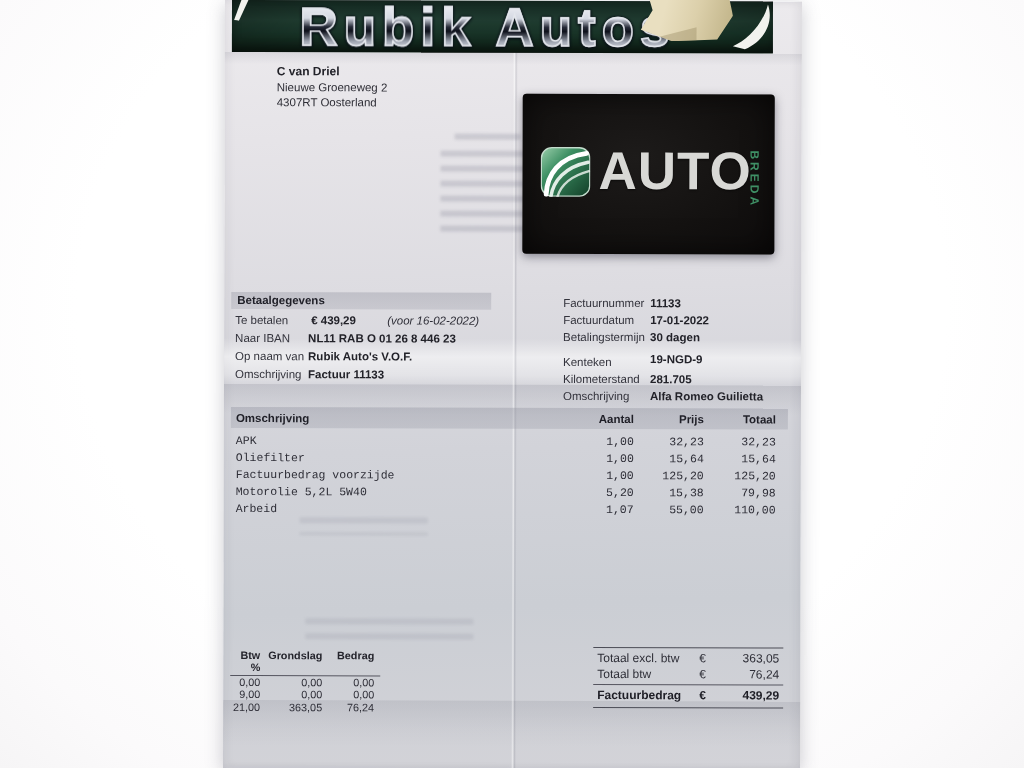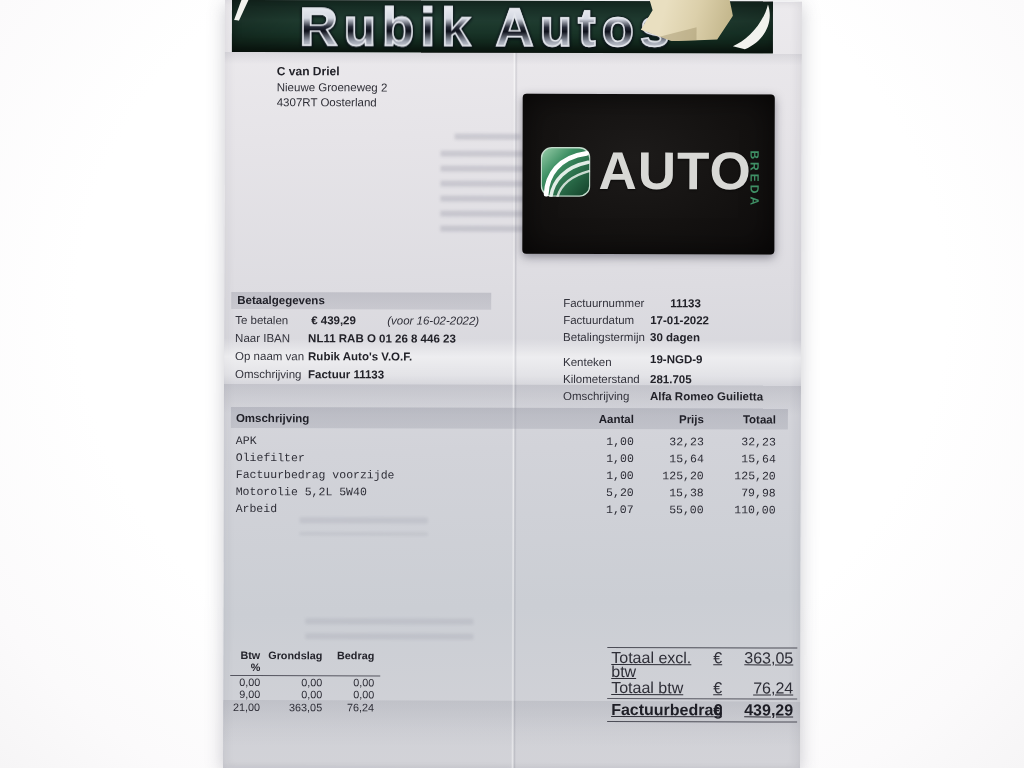"11133" span.val { margin-left: 20px -> none }
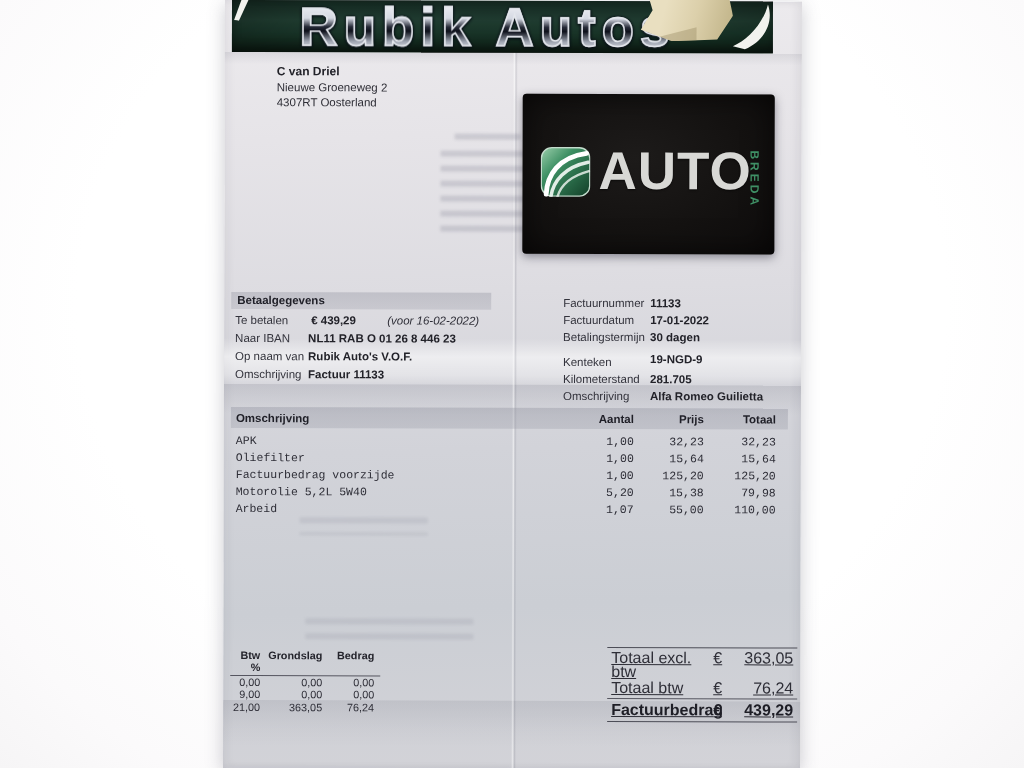"Totaal excl. btw" .totals { font-size: 16px -> 12px; left: 384px -> 370px; text-decoration: underline -> none }
